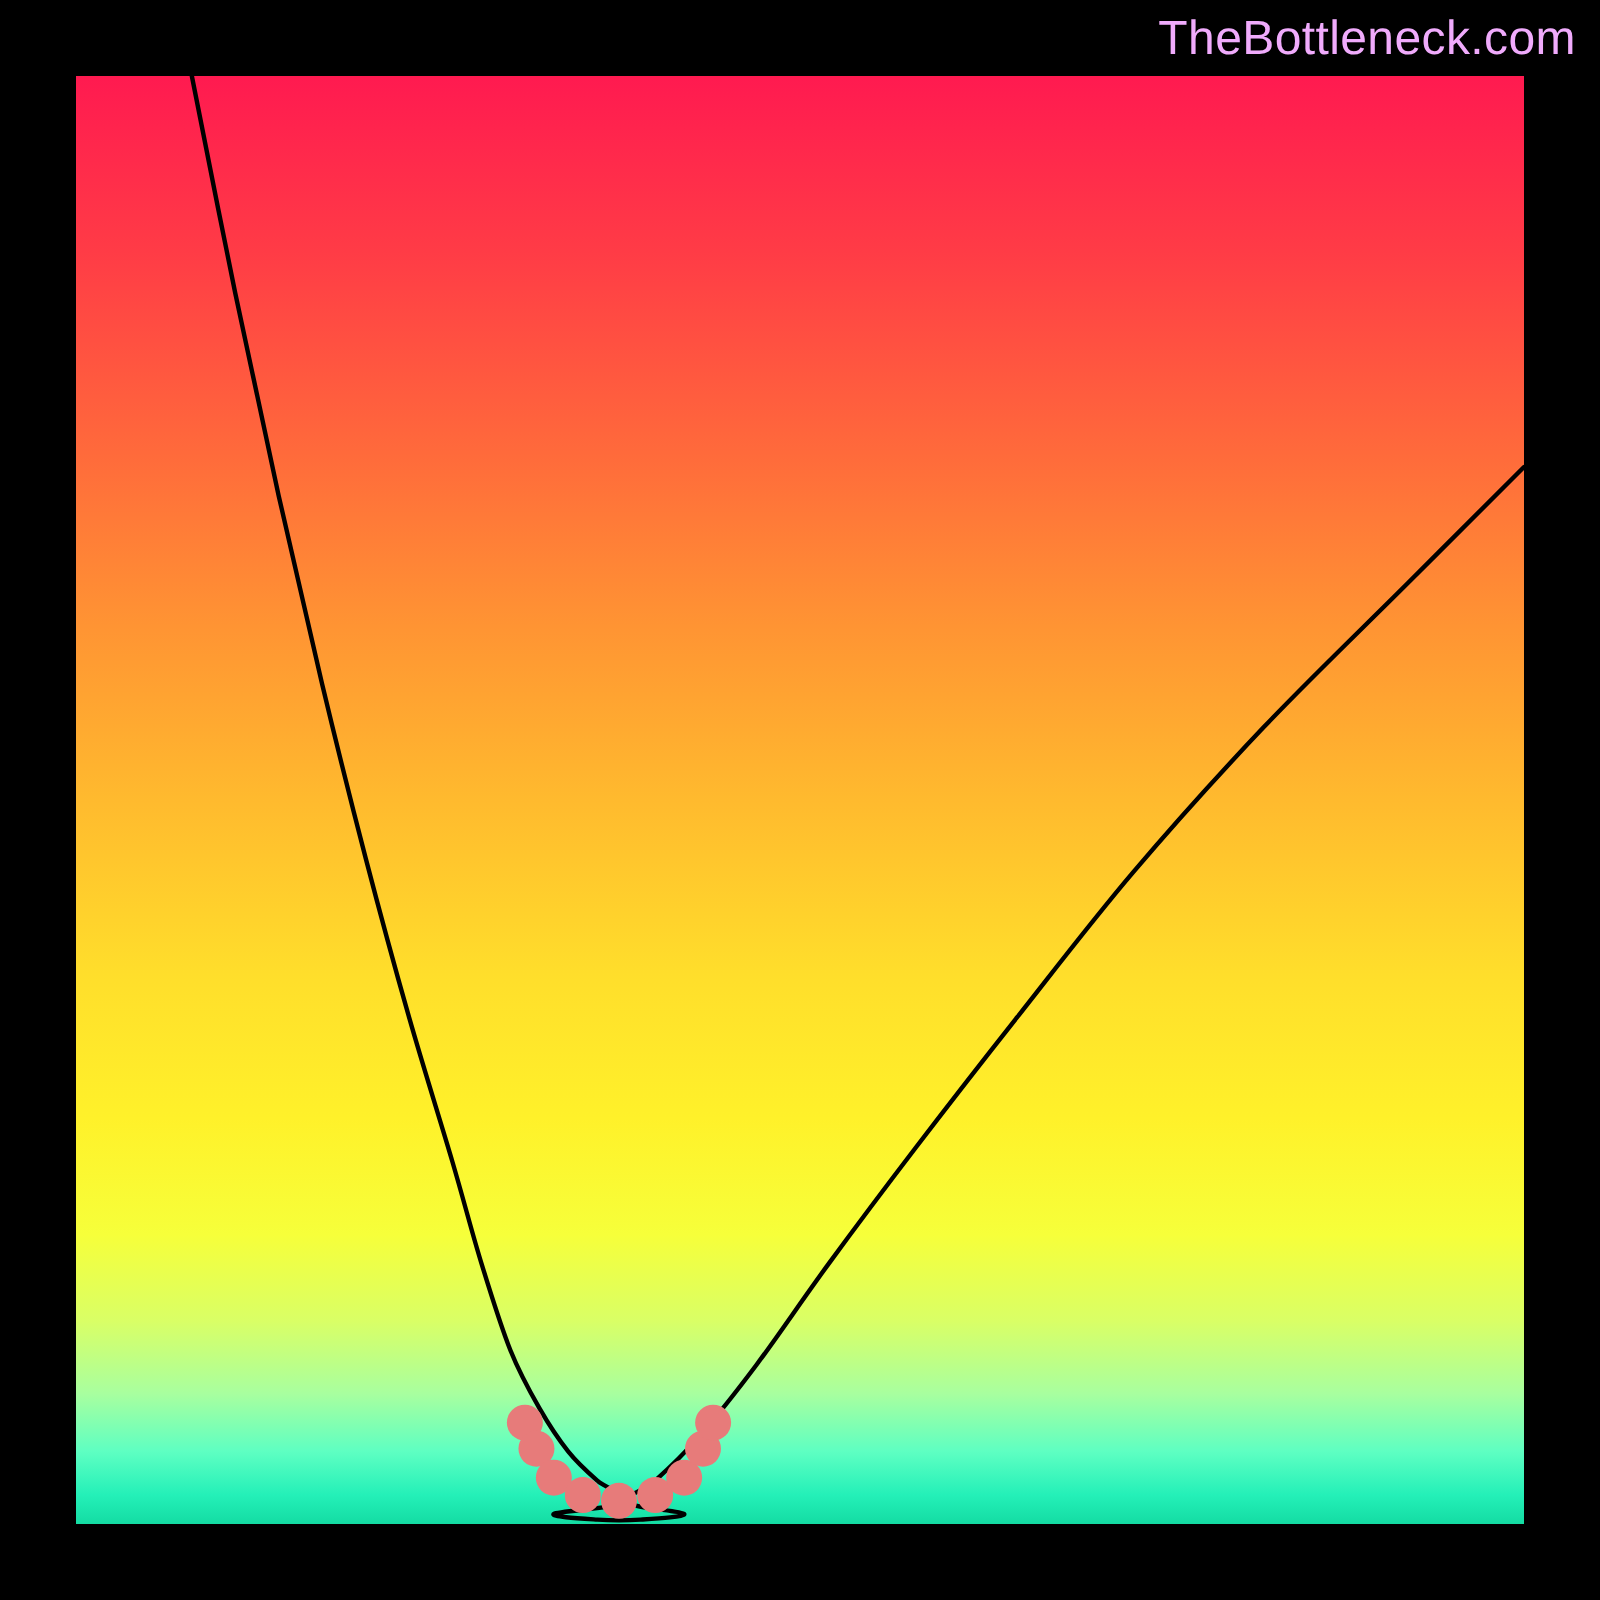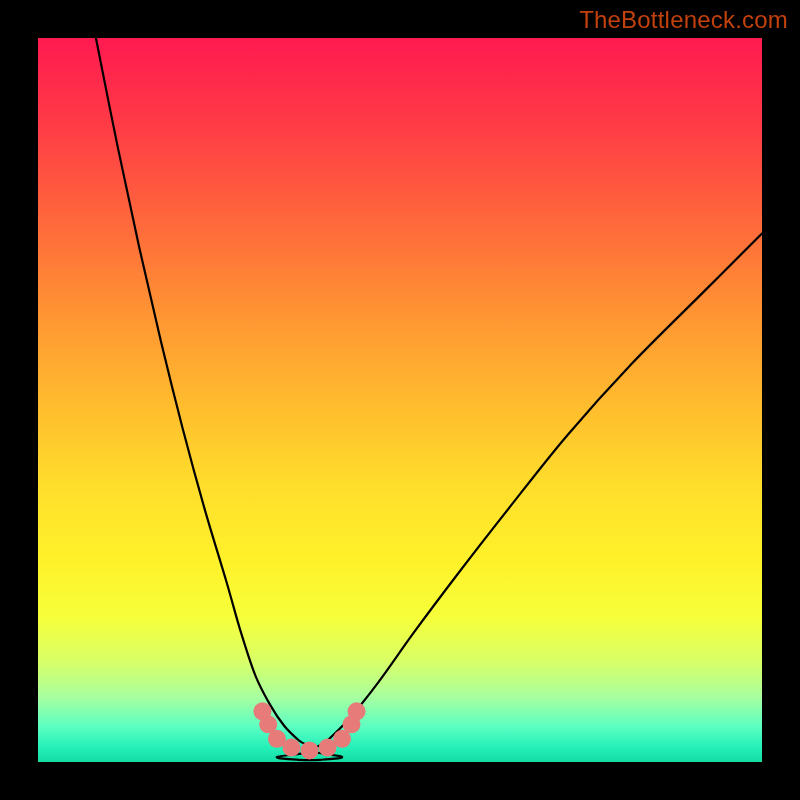"TheBottleneck.com" .watermark { color: #c2410c -> #f0abfc }
